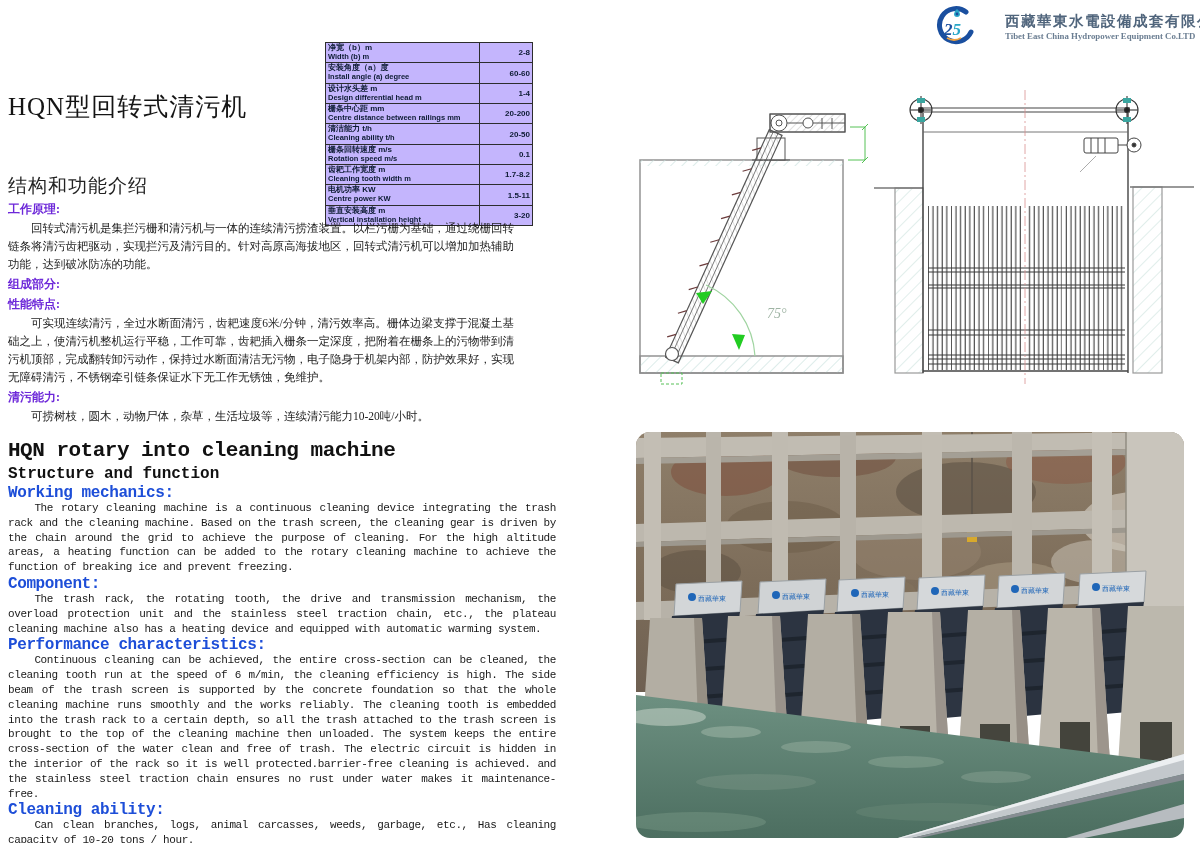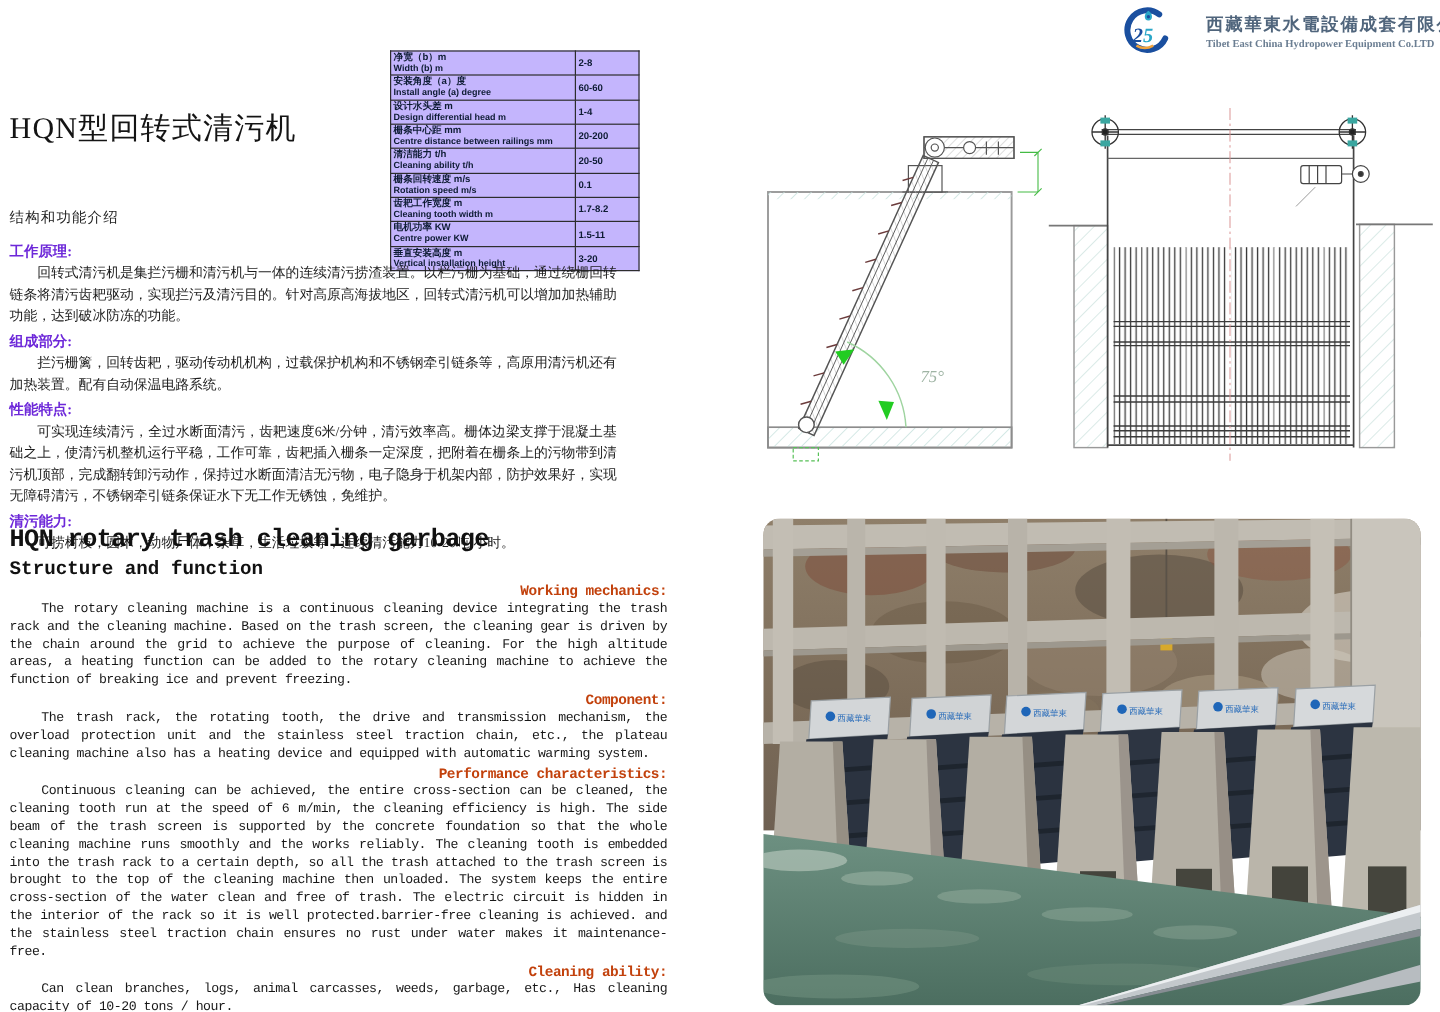"2-8" td.v { text-align: left -> right }
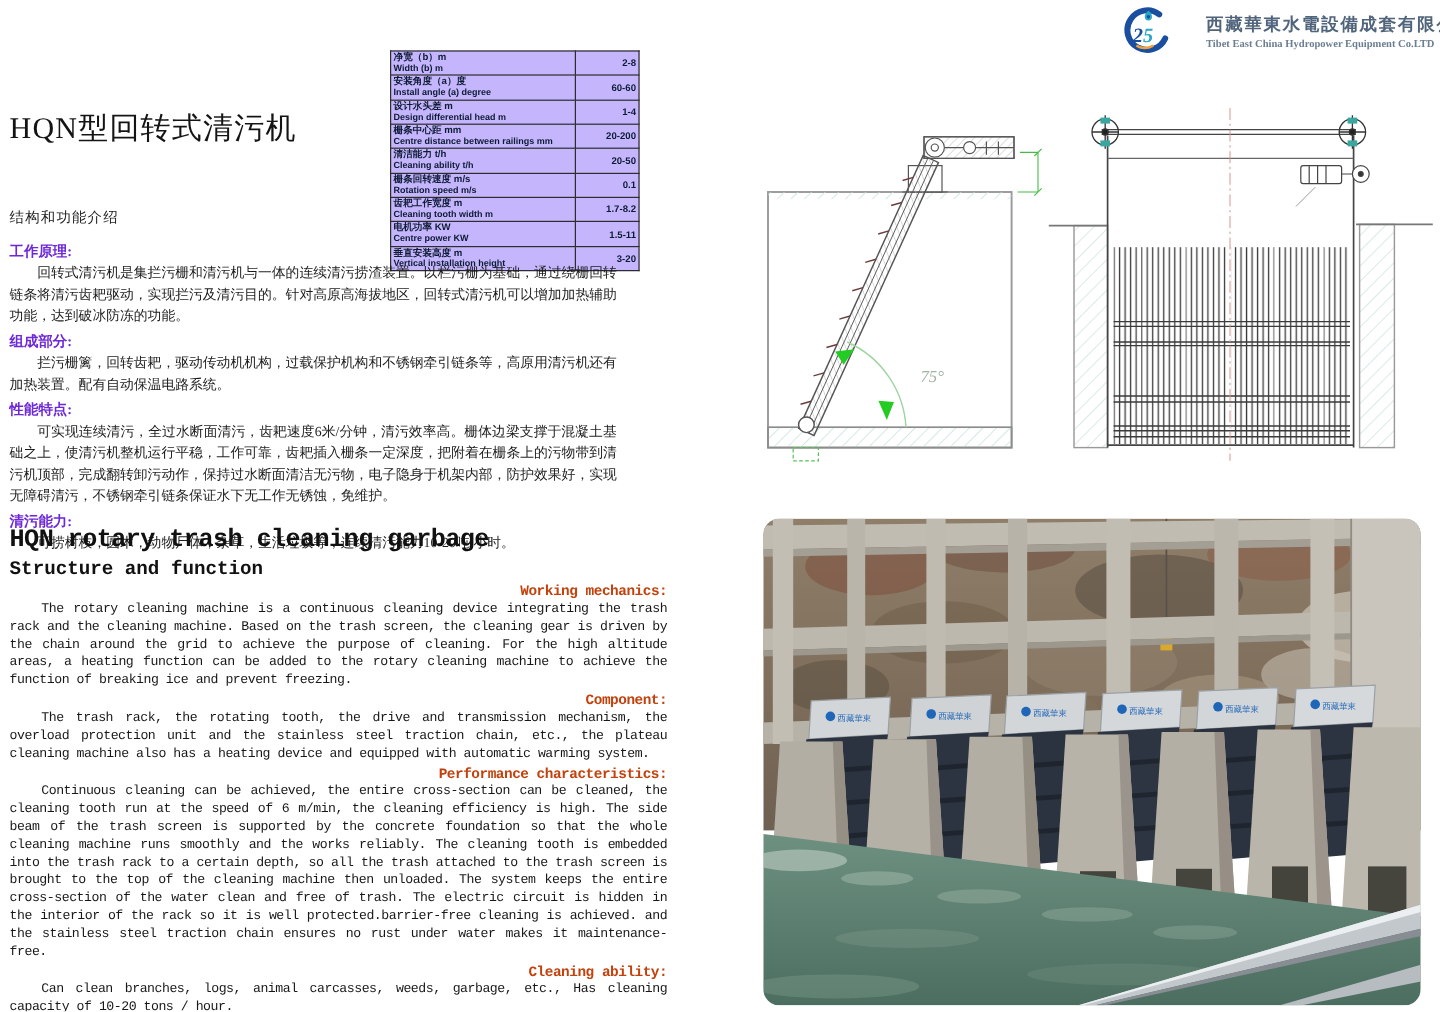"结构和功能介绍" .cn-sub { font-size: 12px -> 19px }
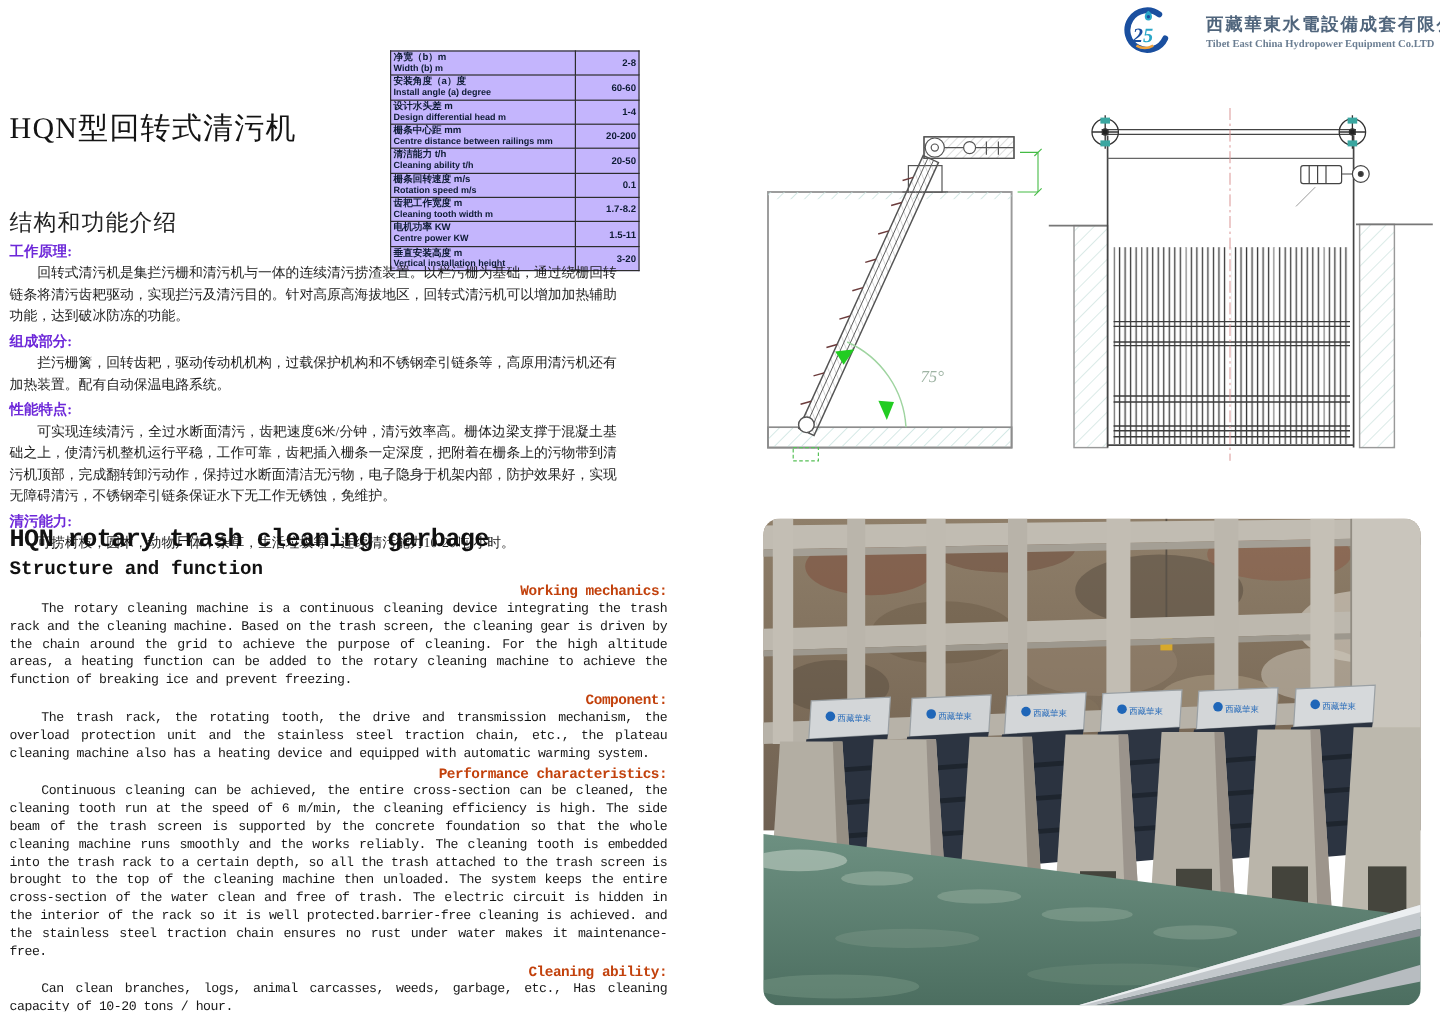"拦污栅篱，回转齿耙，驱动传动机机构，过载保护机构和不锈钢牵引链条等，高原用清污机" p { html: <p>拦污栅篱，回转齿耙，驱动传动机机构，过载保护机构和不锈钢牵引链条等，高原用清污机还有加热装置。配有自动保温电路系统。</p> -> none }
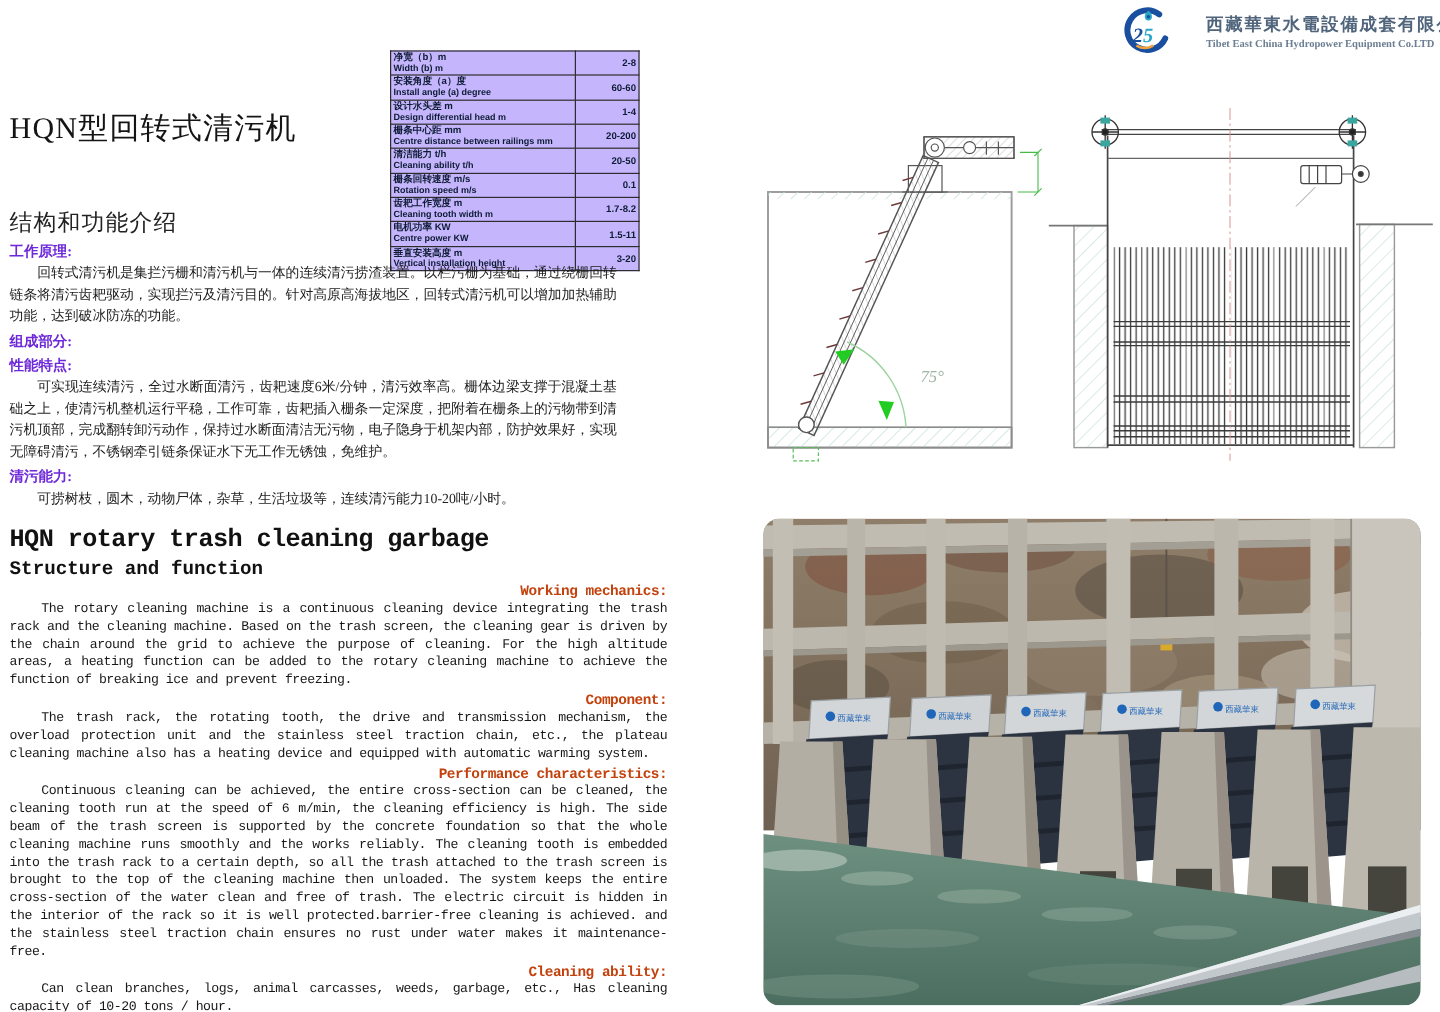"HQN rotary trash cleaning garbage" h1.en-title { text: trash cleaning garbage -> into cleaning machine }
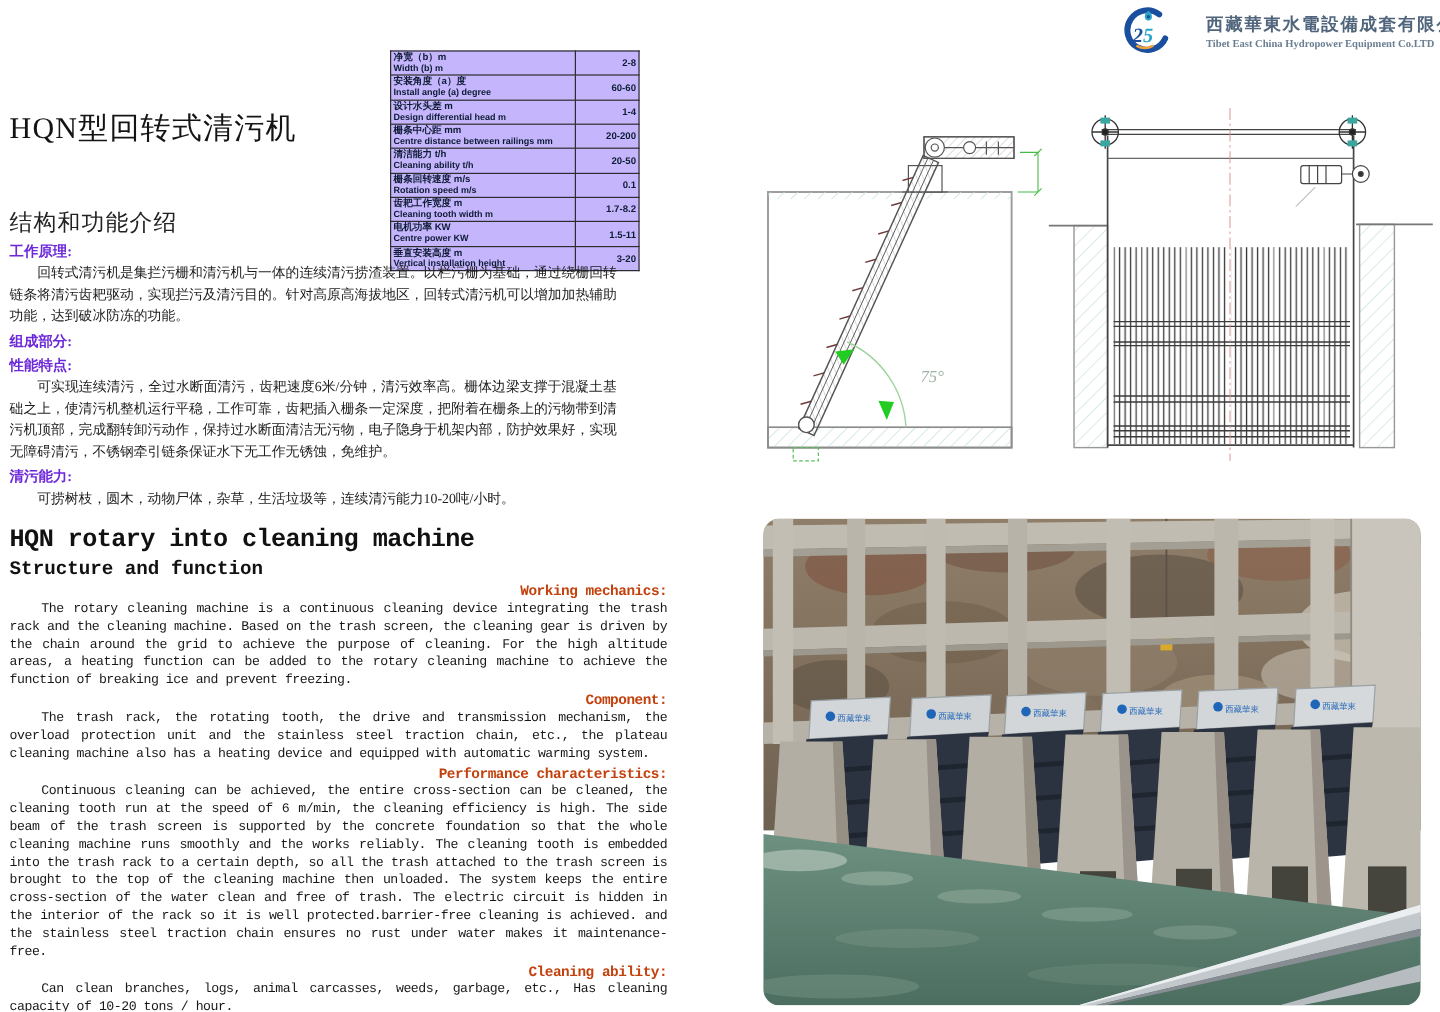"Working mechanics:" .enblocks h4 { color: #c2410c -> #1d4ed8; font-size: 12px -> 16px; text-align: right -> none }
